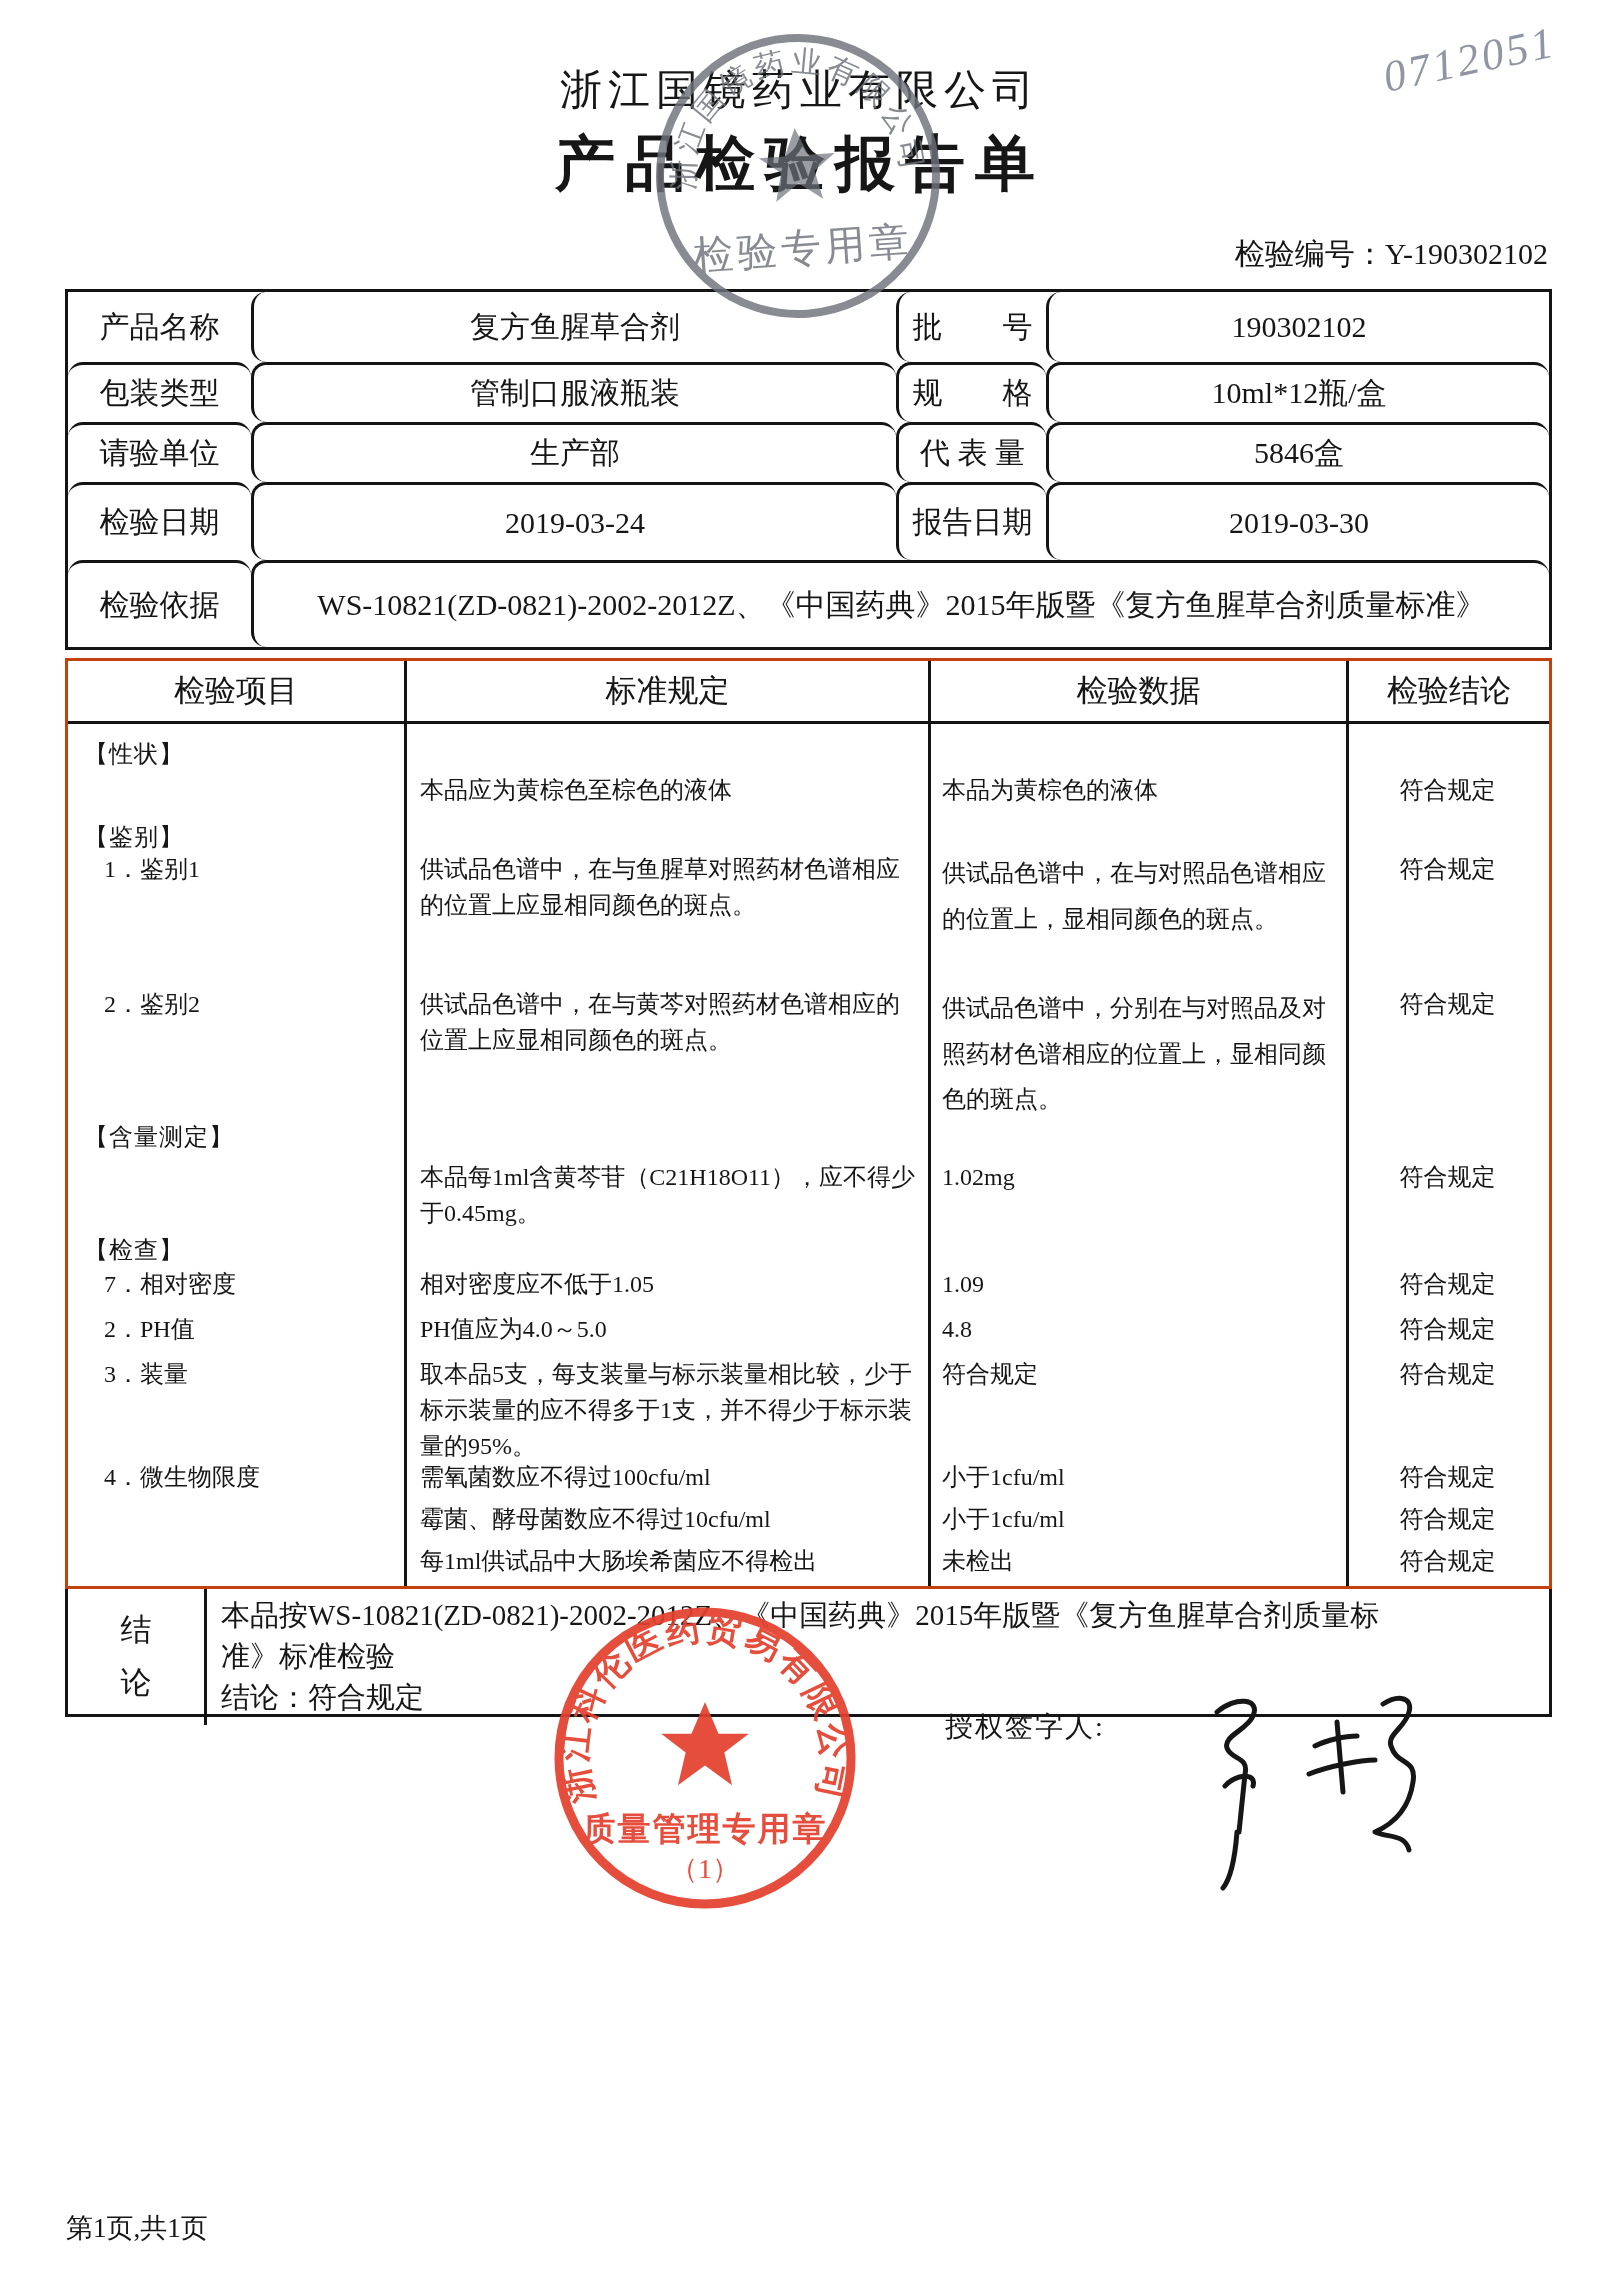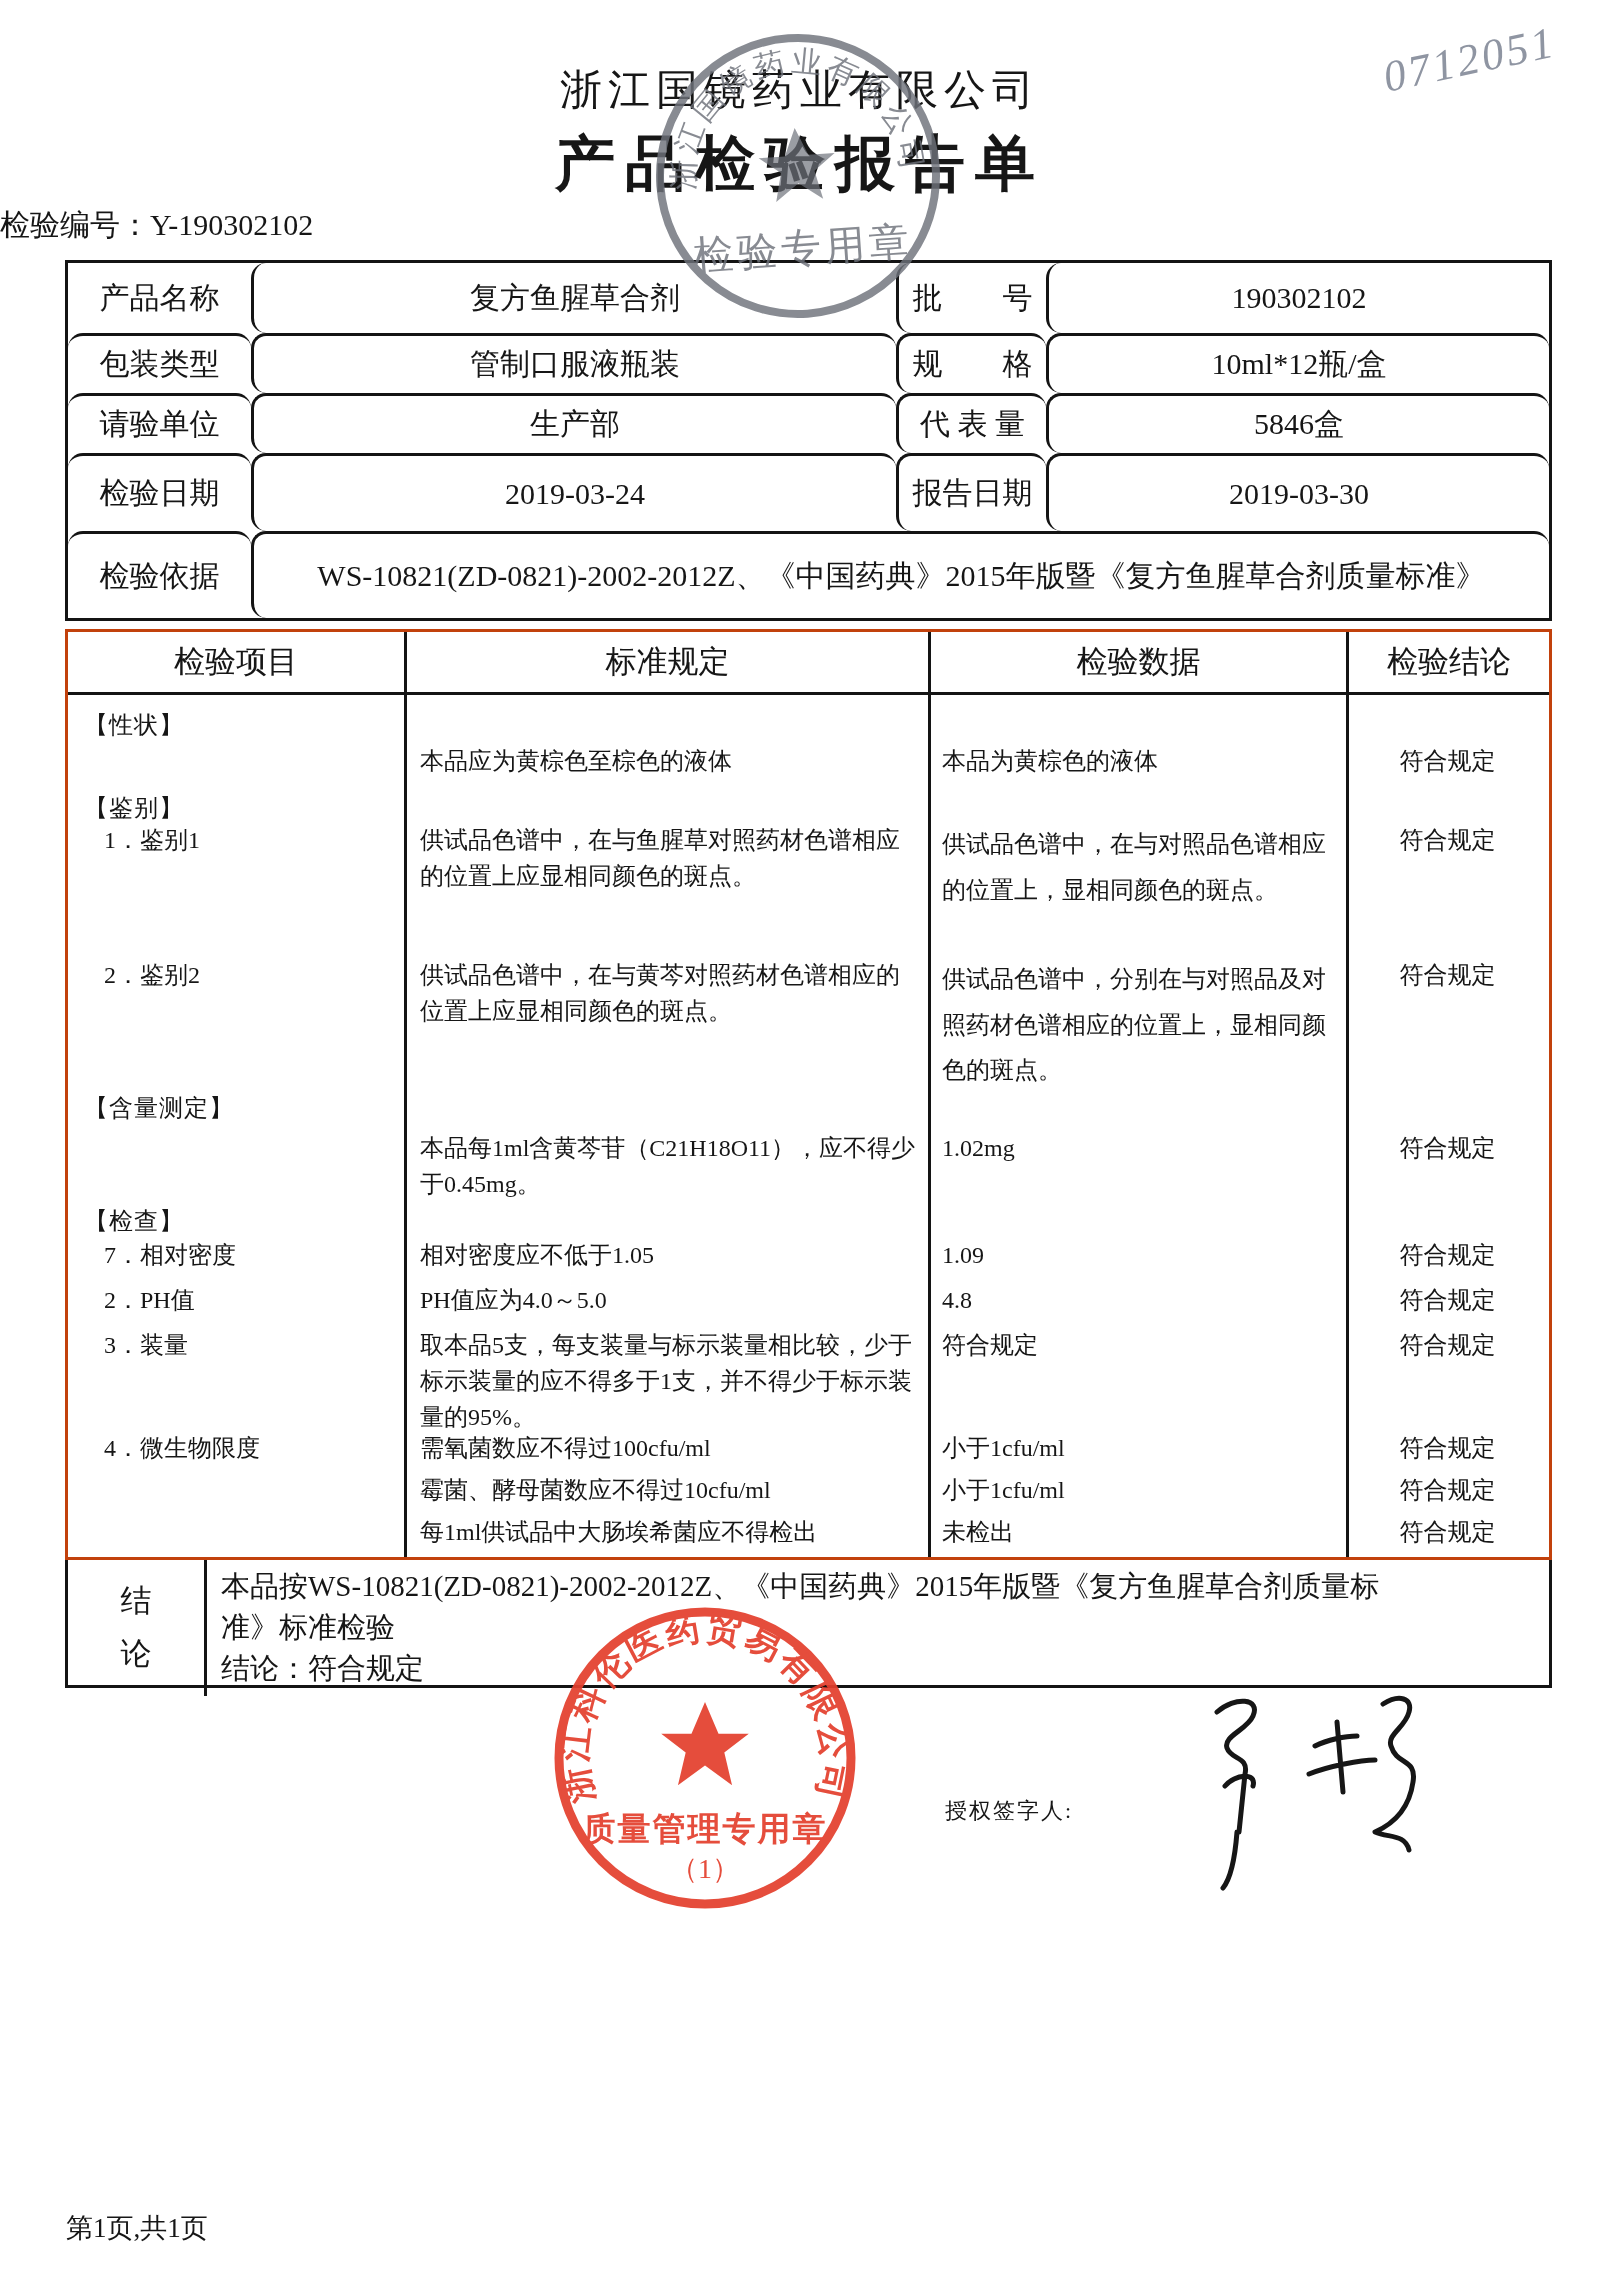"检验编号：Y-190302102" .report-no { margin-top: 0 -> 29px; text-align: left -> right }
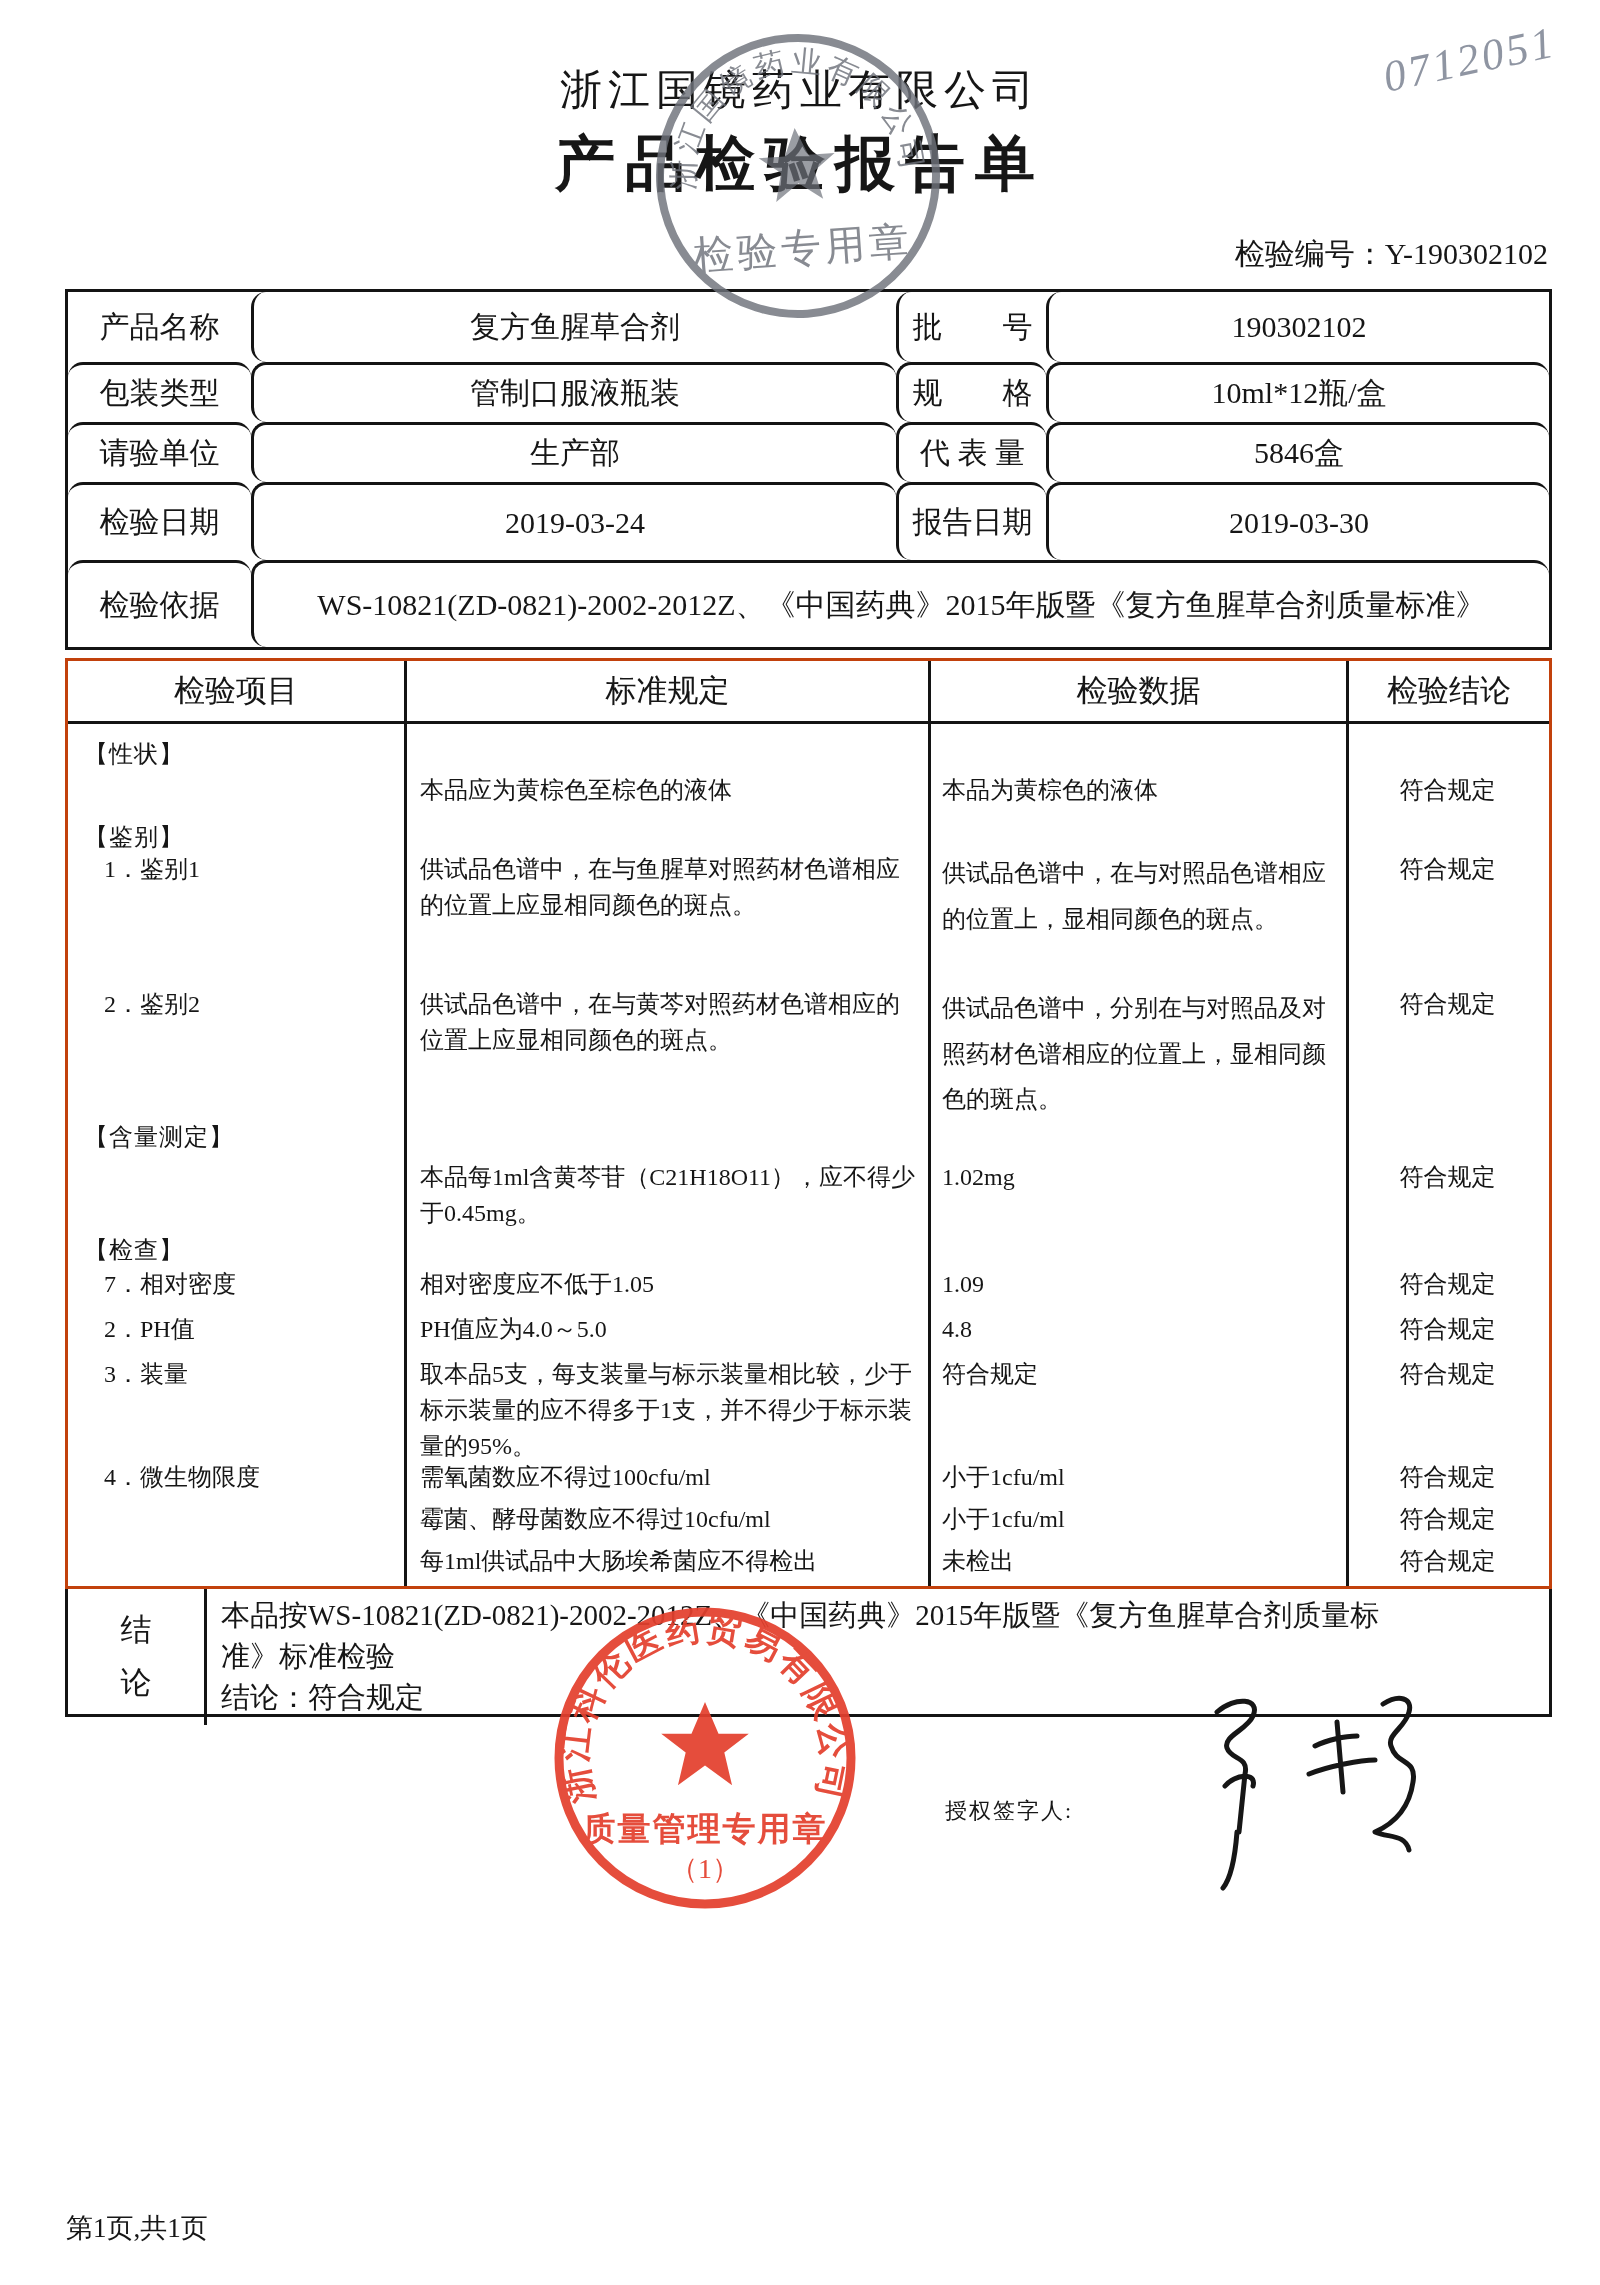"授权签字人:" .auth { font-size: 22px -> 28px; top: 1796px -> 1708px }
